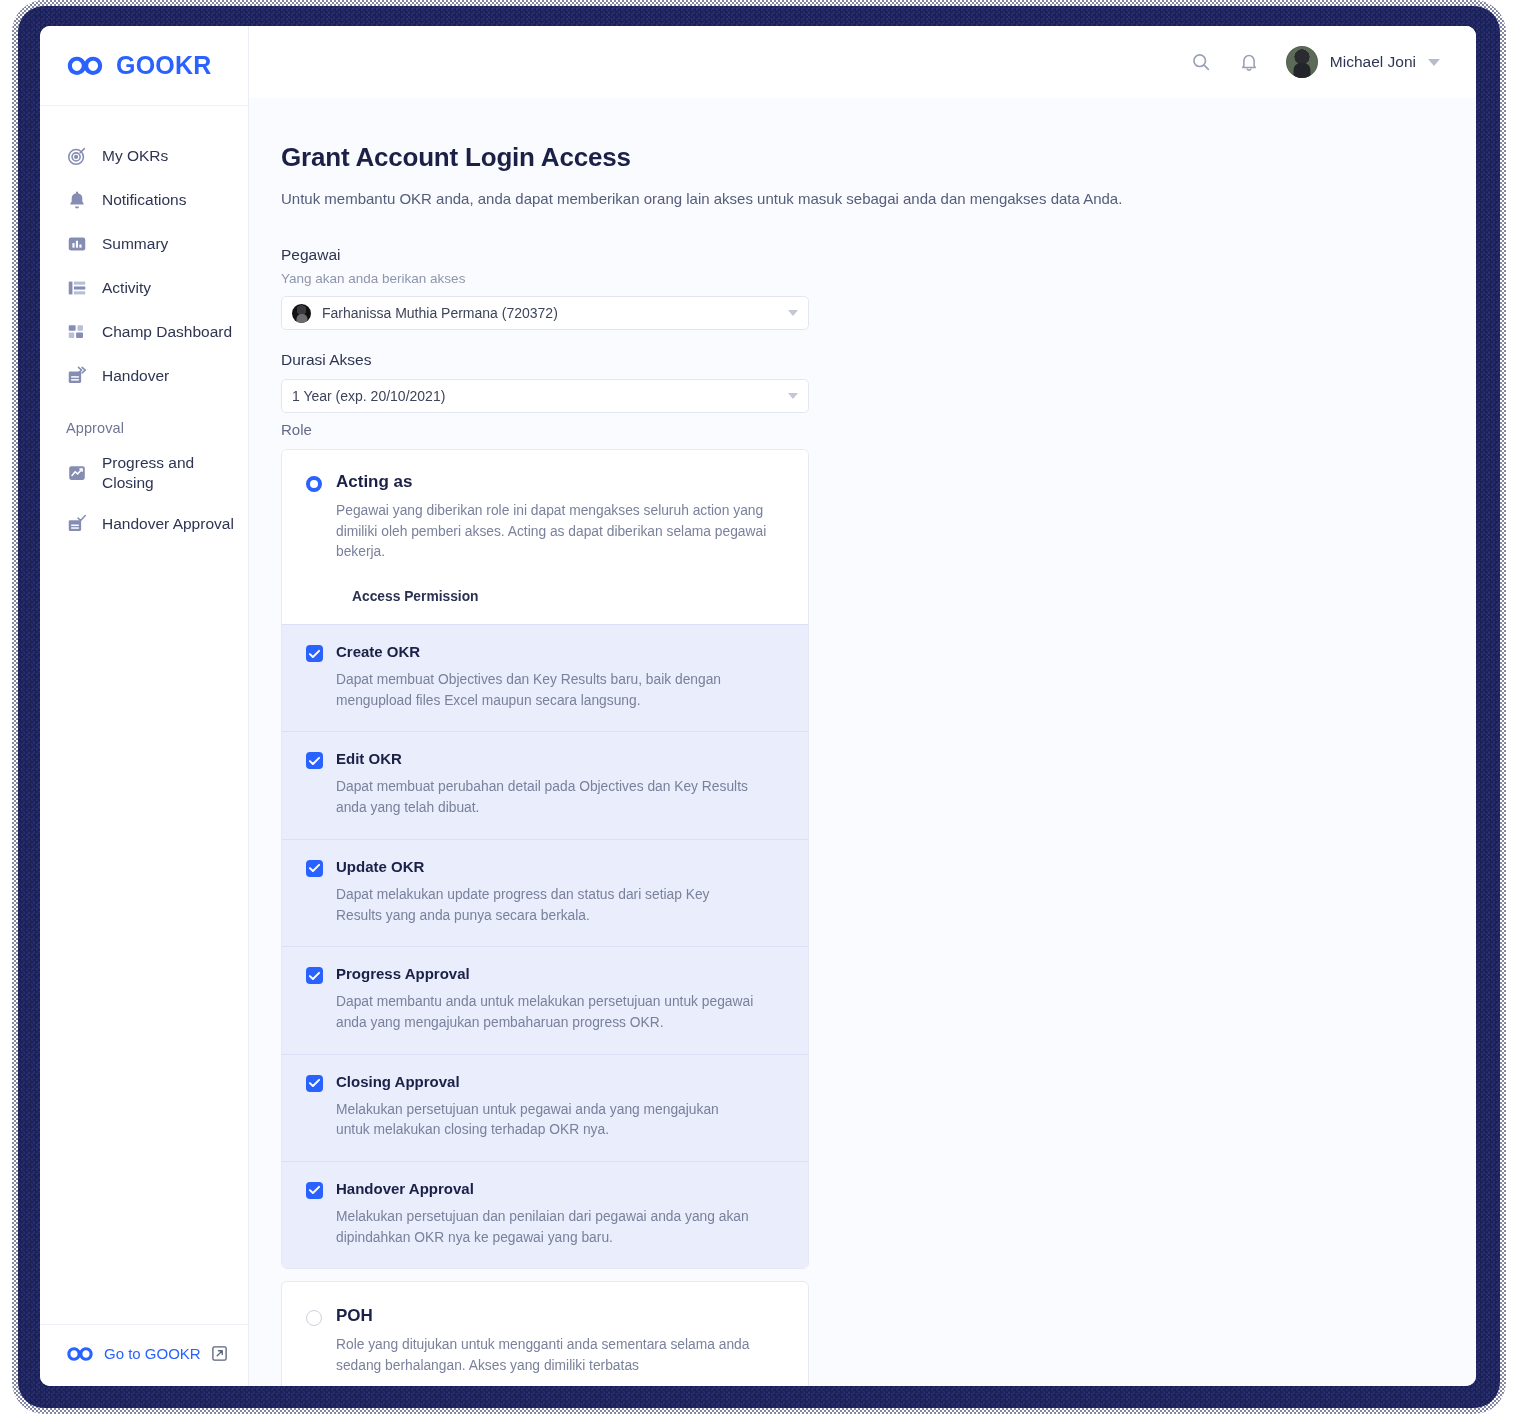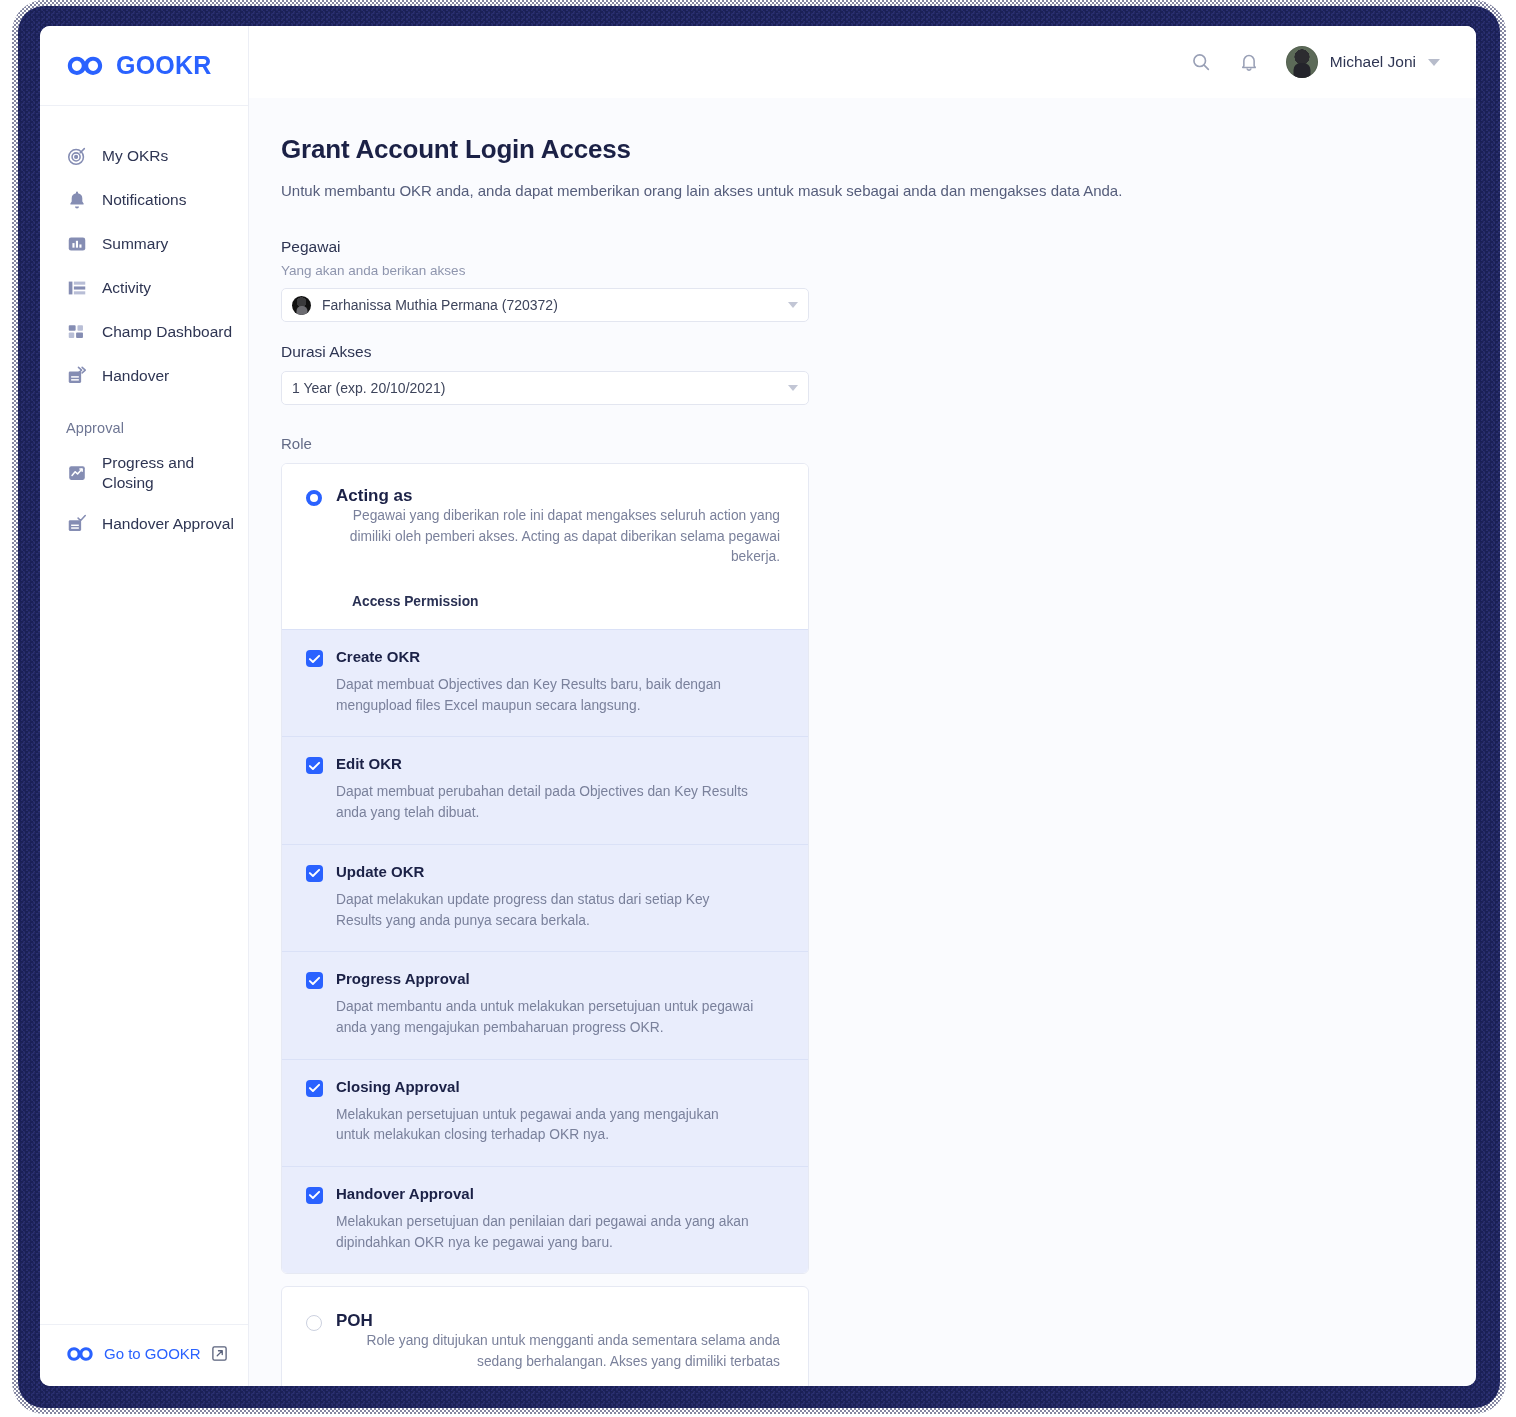"Michael Joni" .main { gap: none -> 8px }
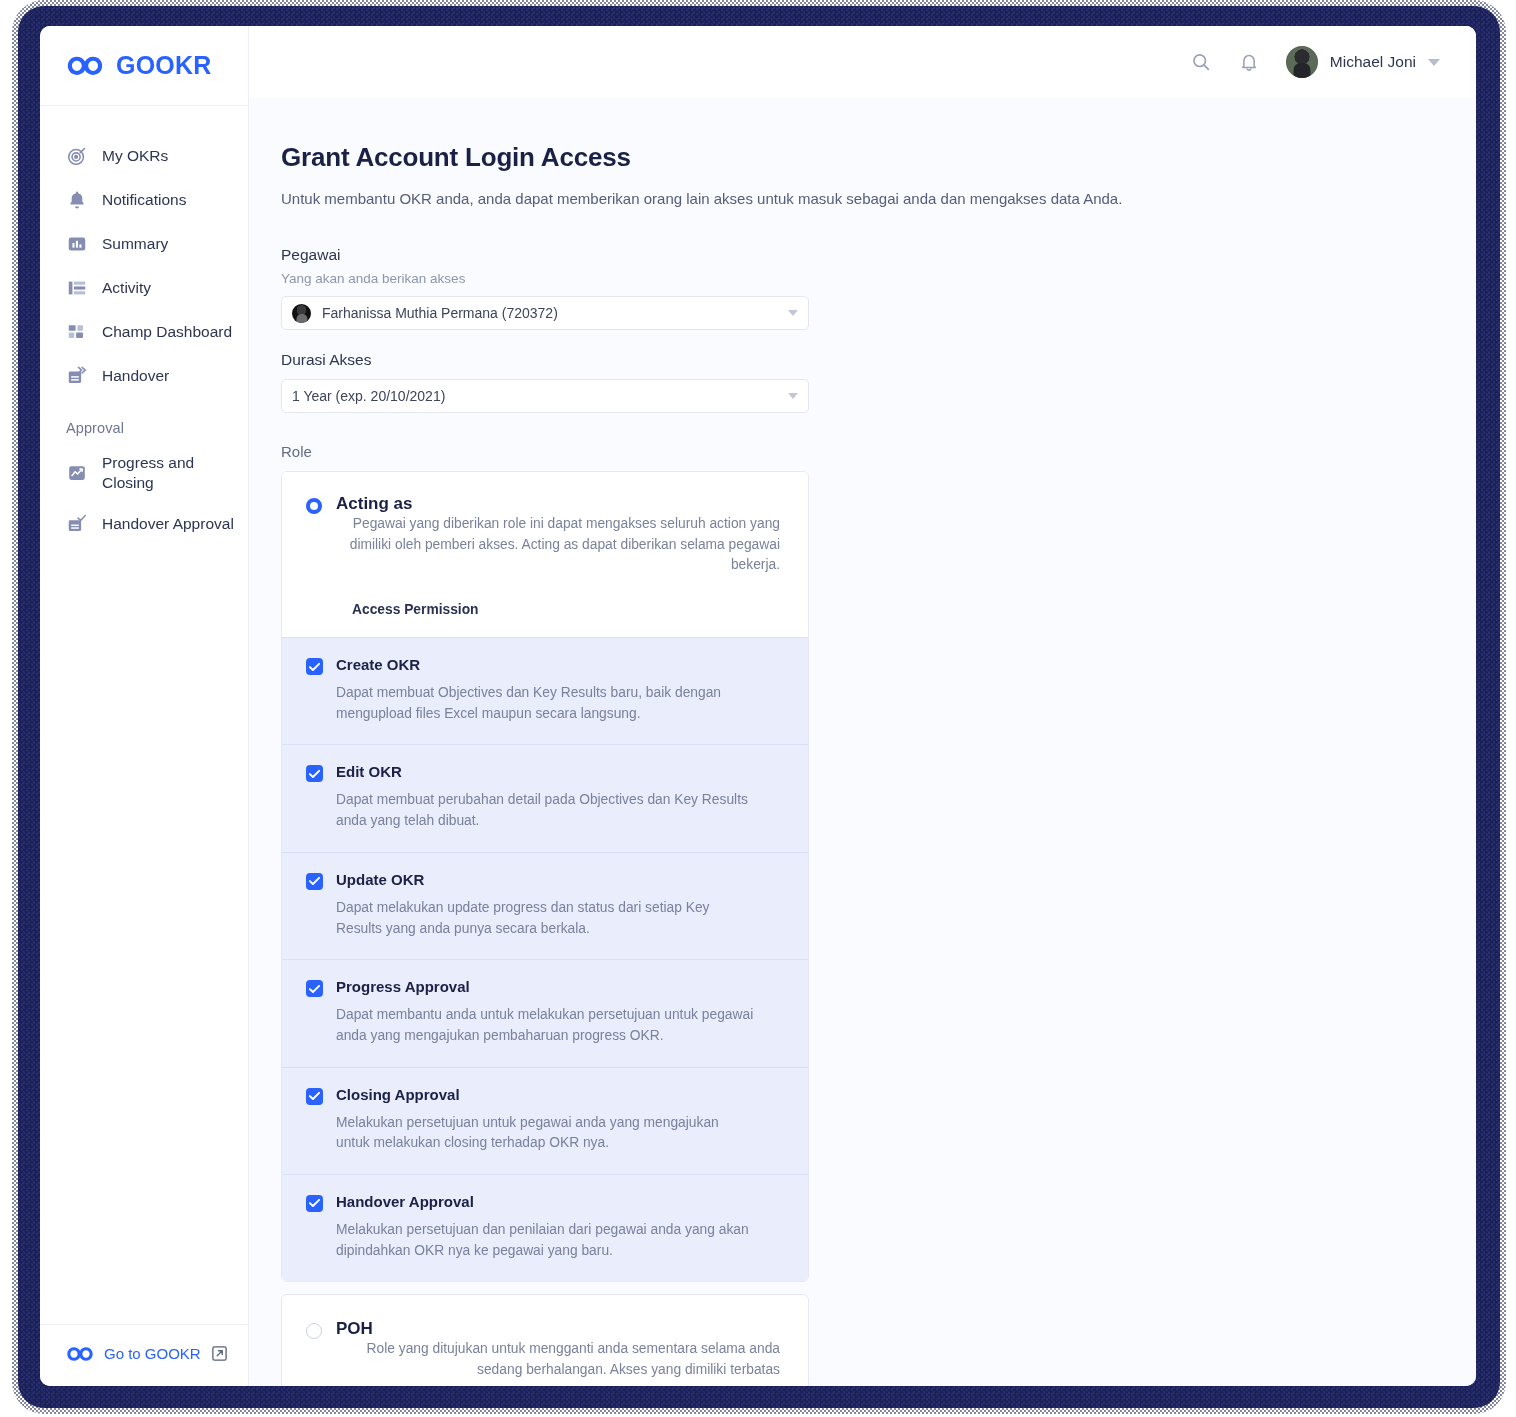"Role" .role-label { margin-top: 30px -> 8px }
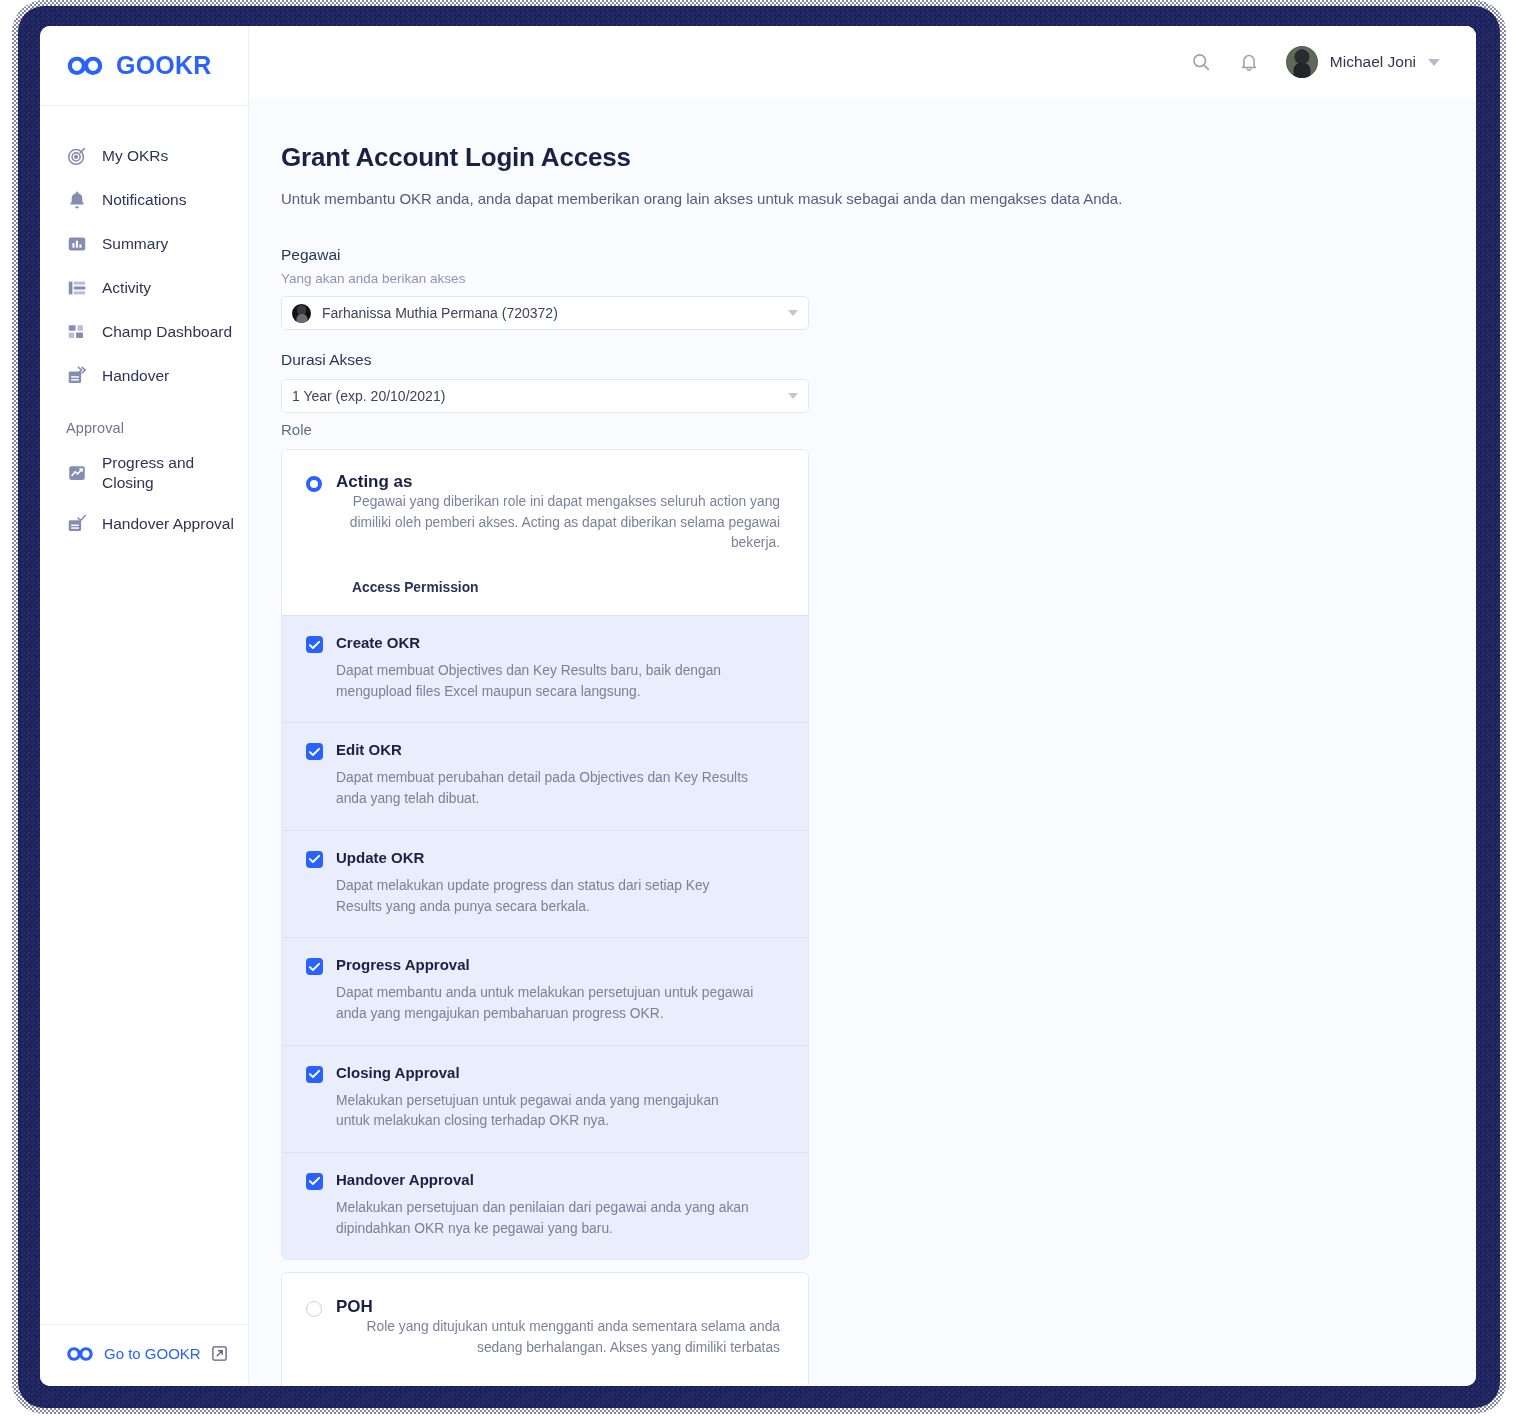"Pegawai yang diberikan role ini" .role-desc { margin-top: none -> 9px; text-align: right -> none }
